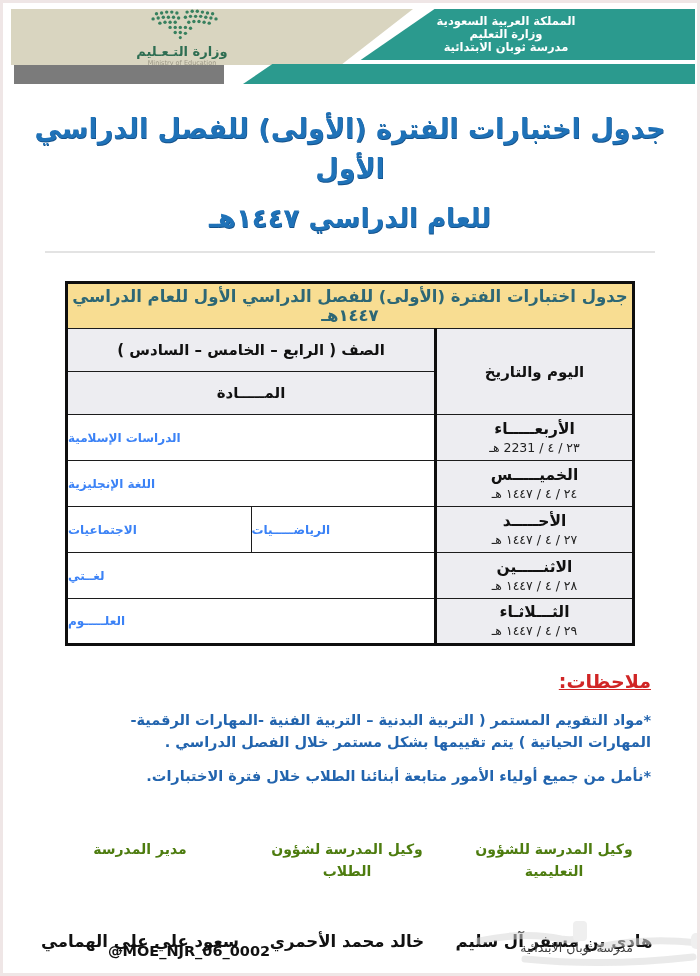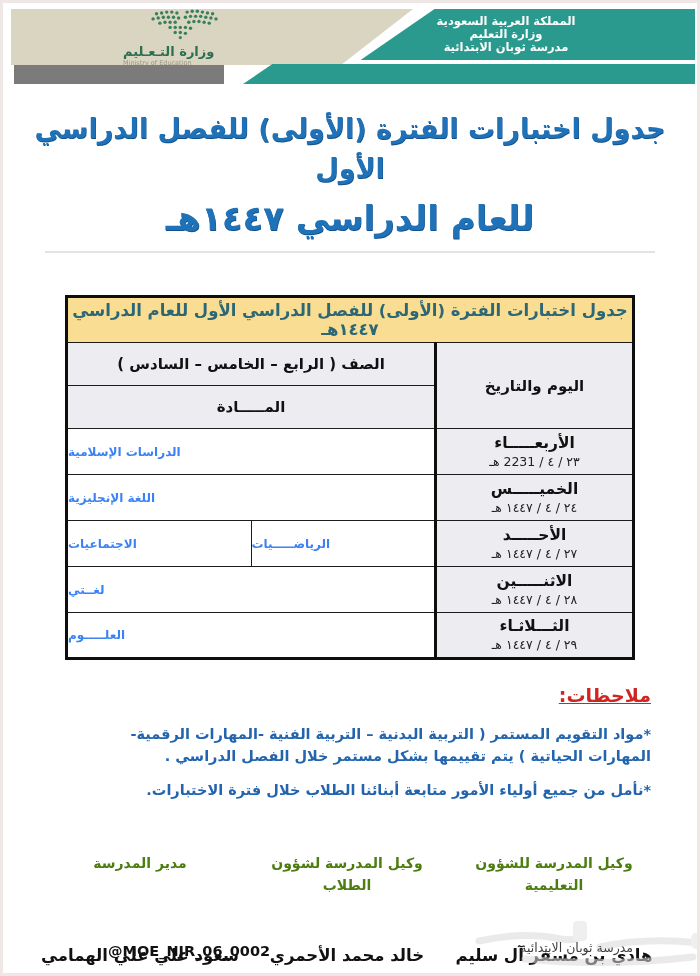"وزارة التـعـليم" .logo-inner { text-align: left -> center }
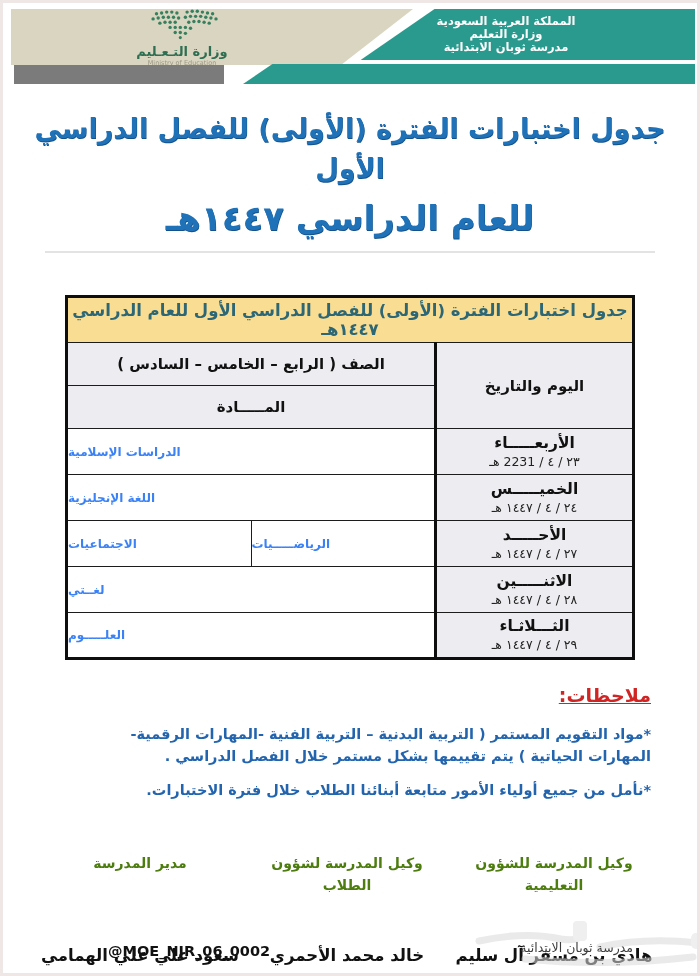"للعام الدراسي ١٤٤٧هـ" .page-title .t2 { font-size: 34px -> 26px }
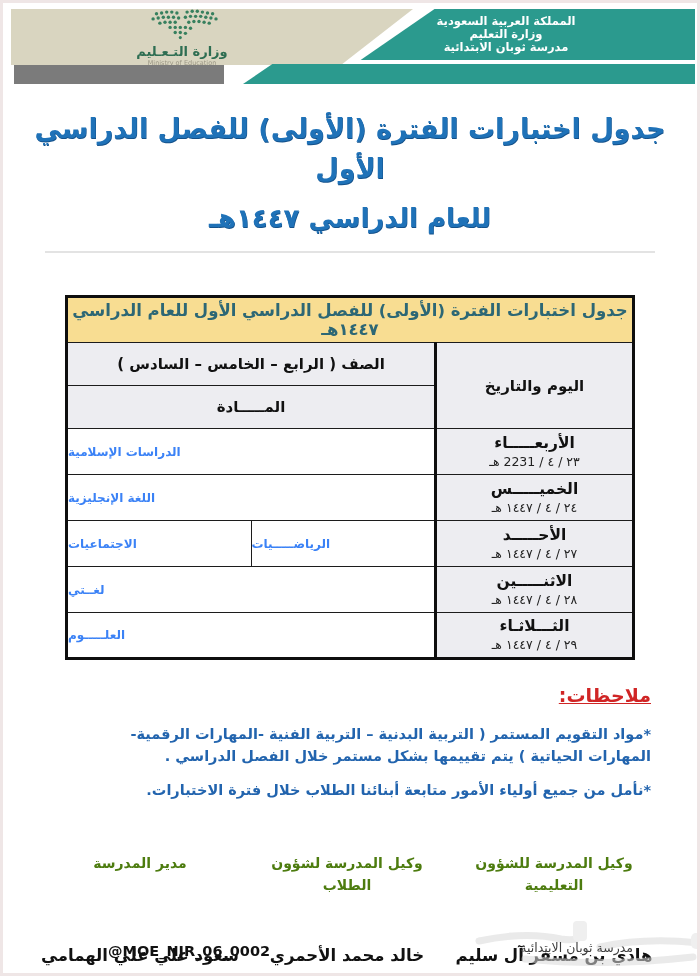"جدول اختبارات الفترة (الأولى) للفصل الدراسي الأول للعام" table.schedule { margin: 42px auto 0 -> 28px auto 0 }
